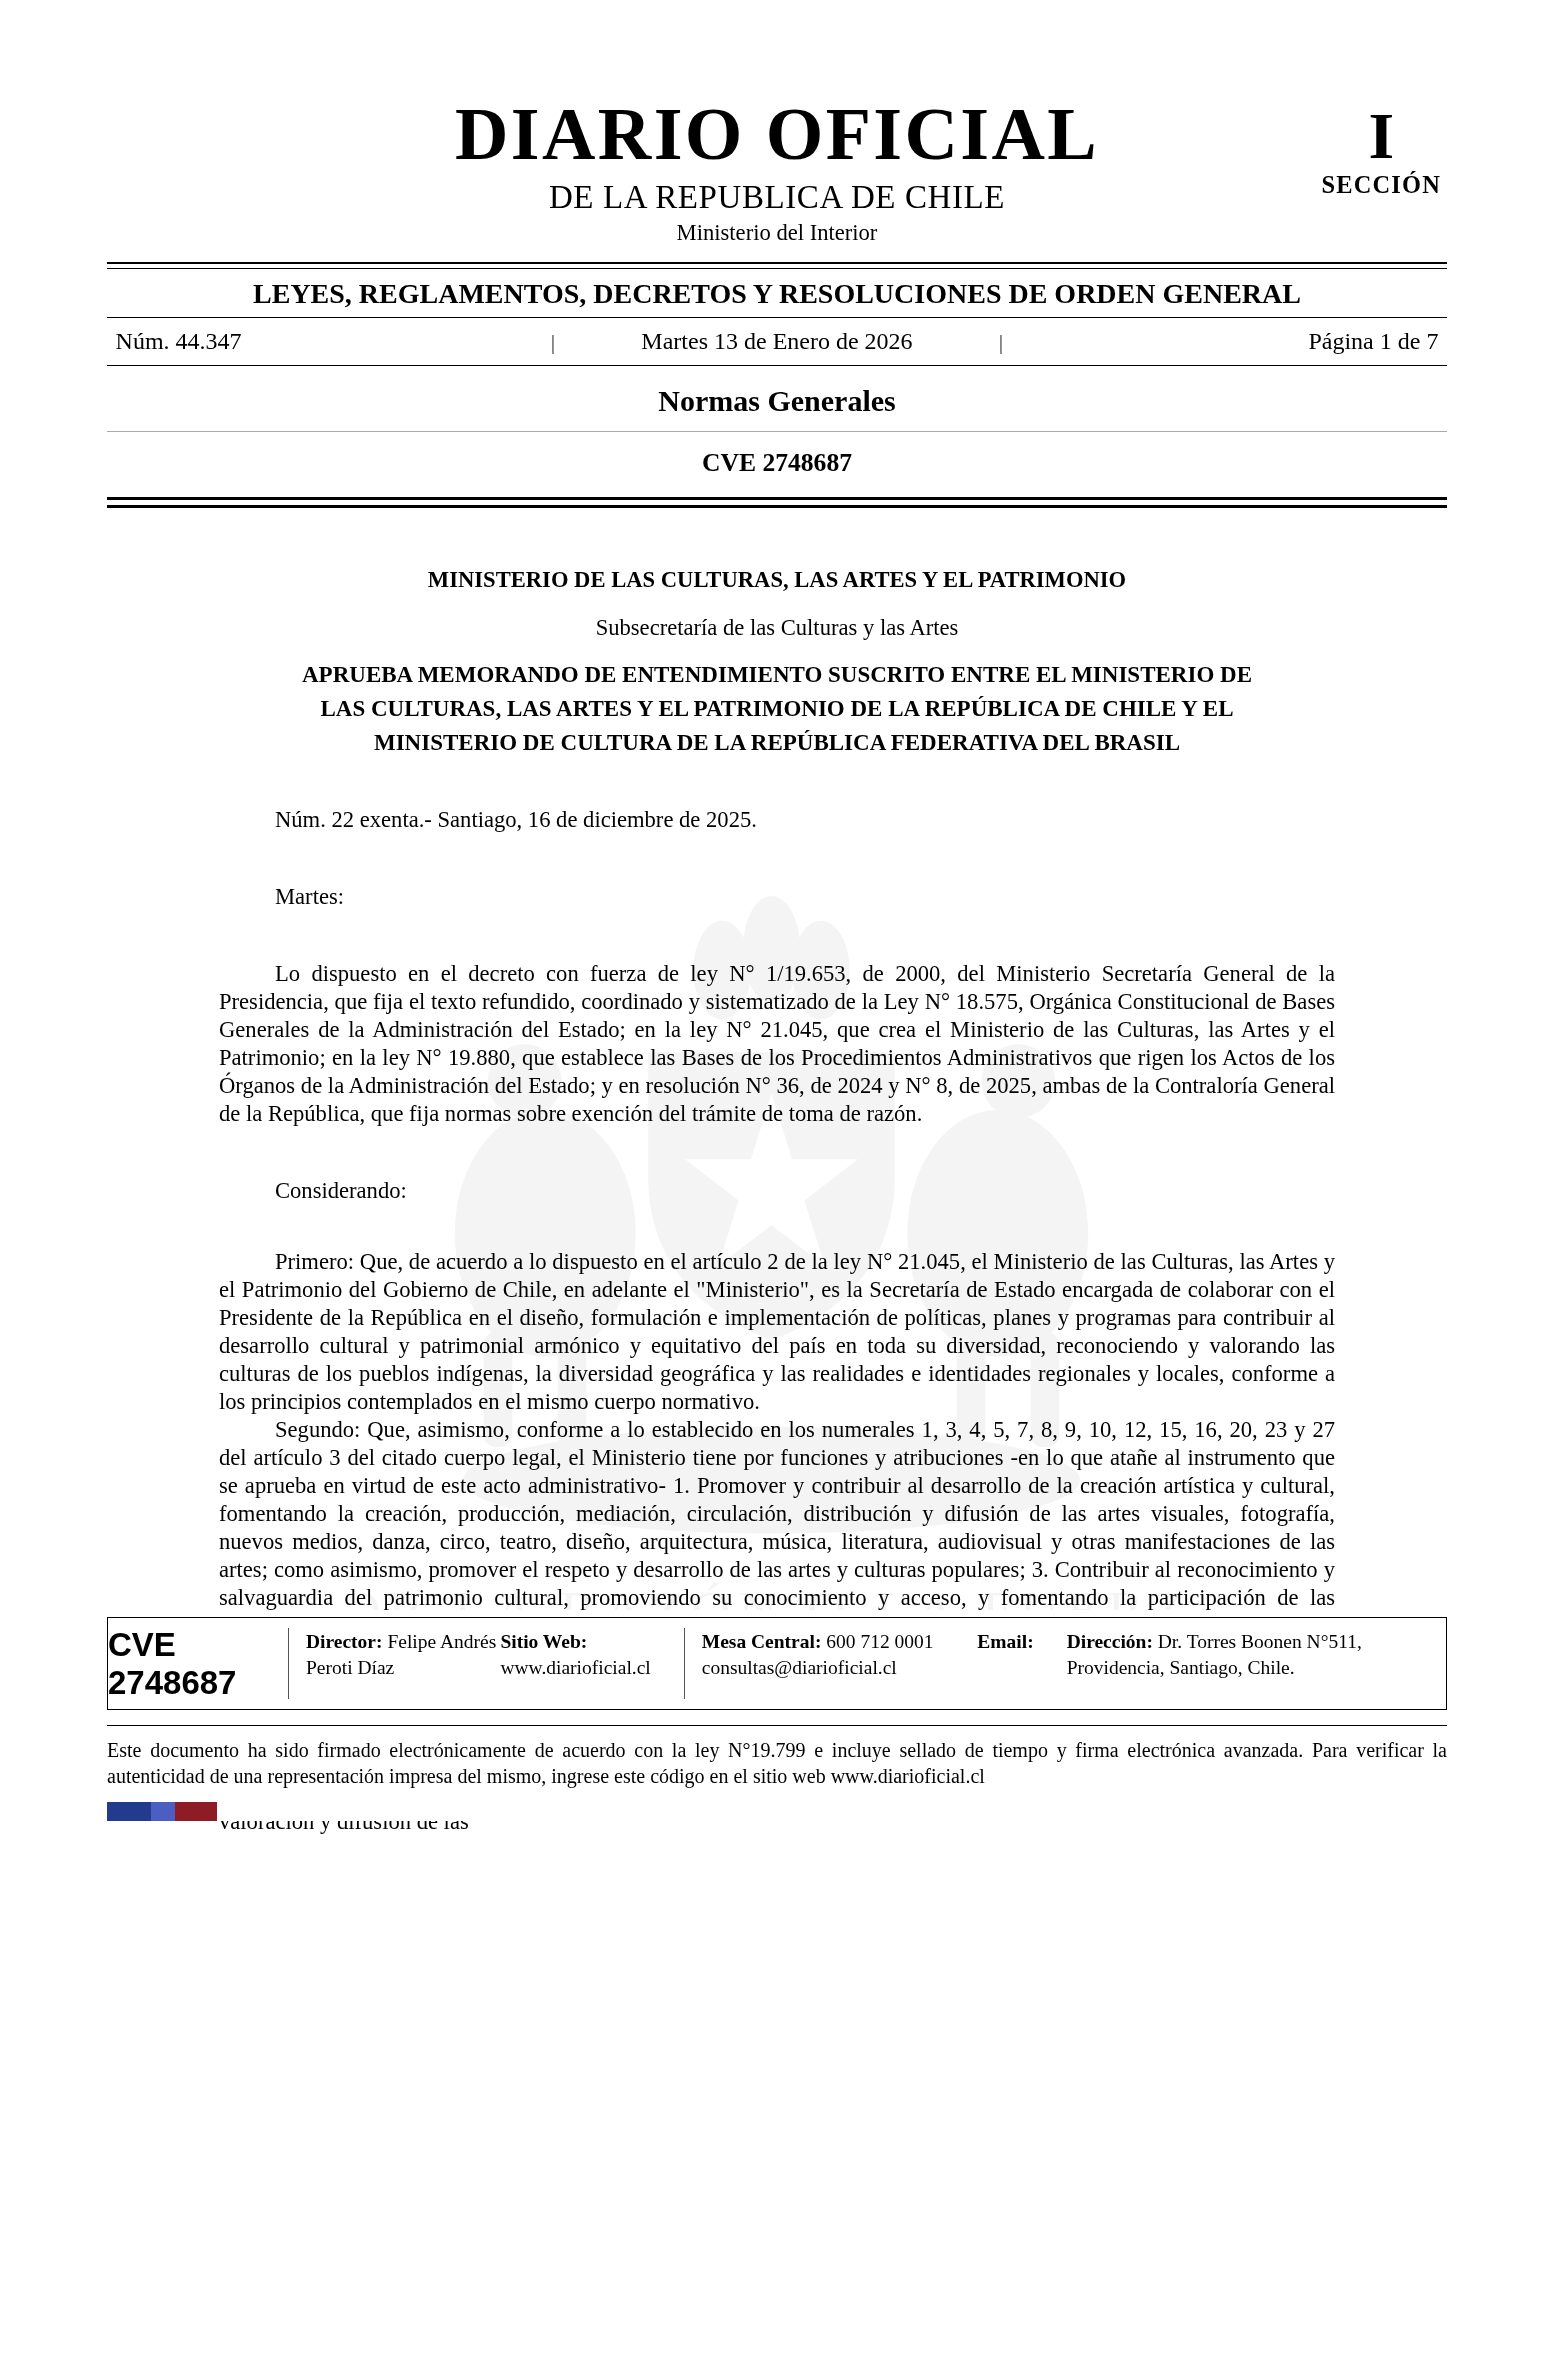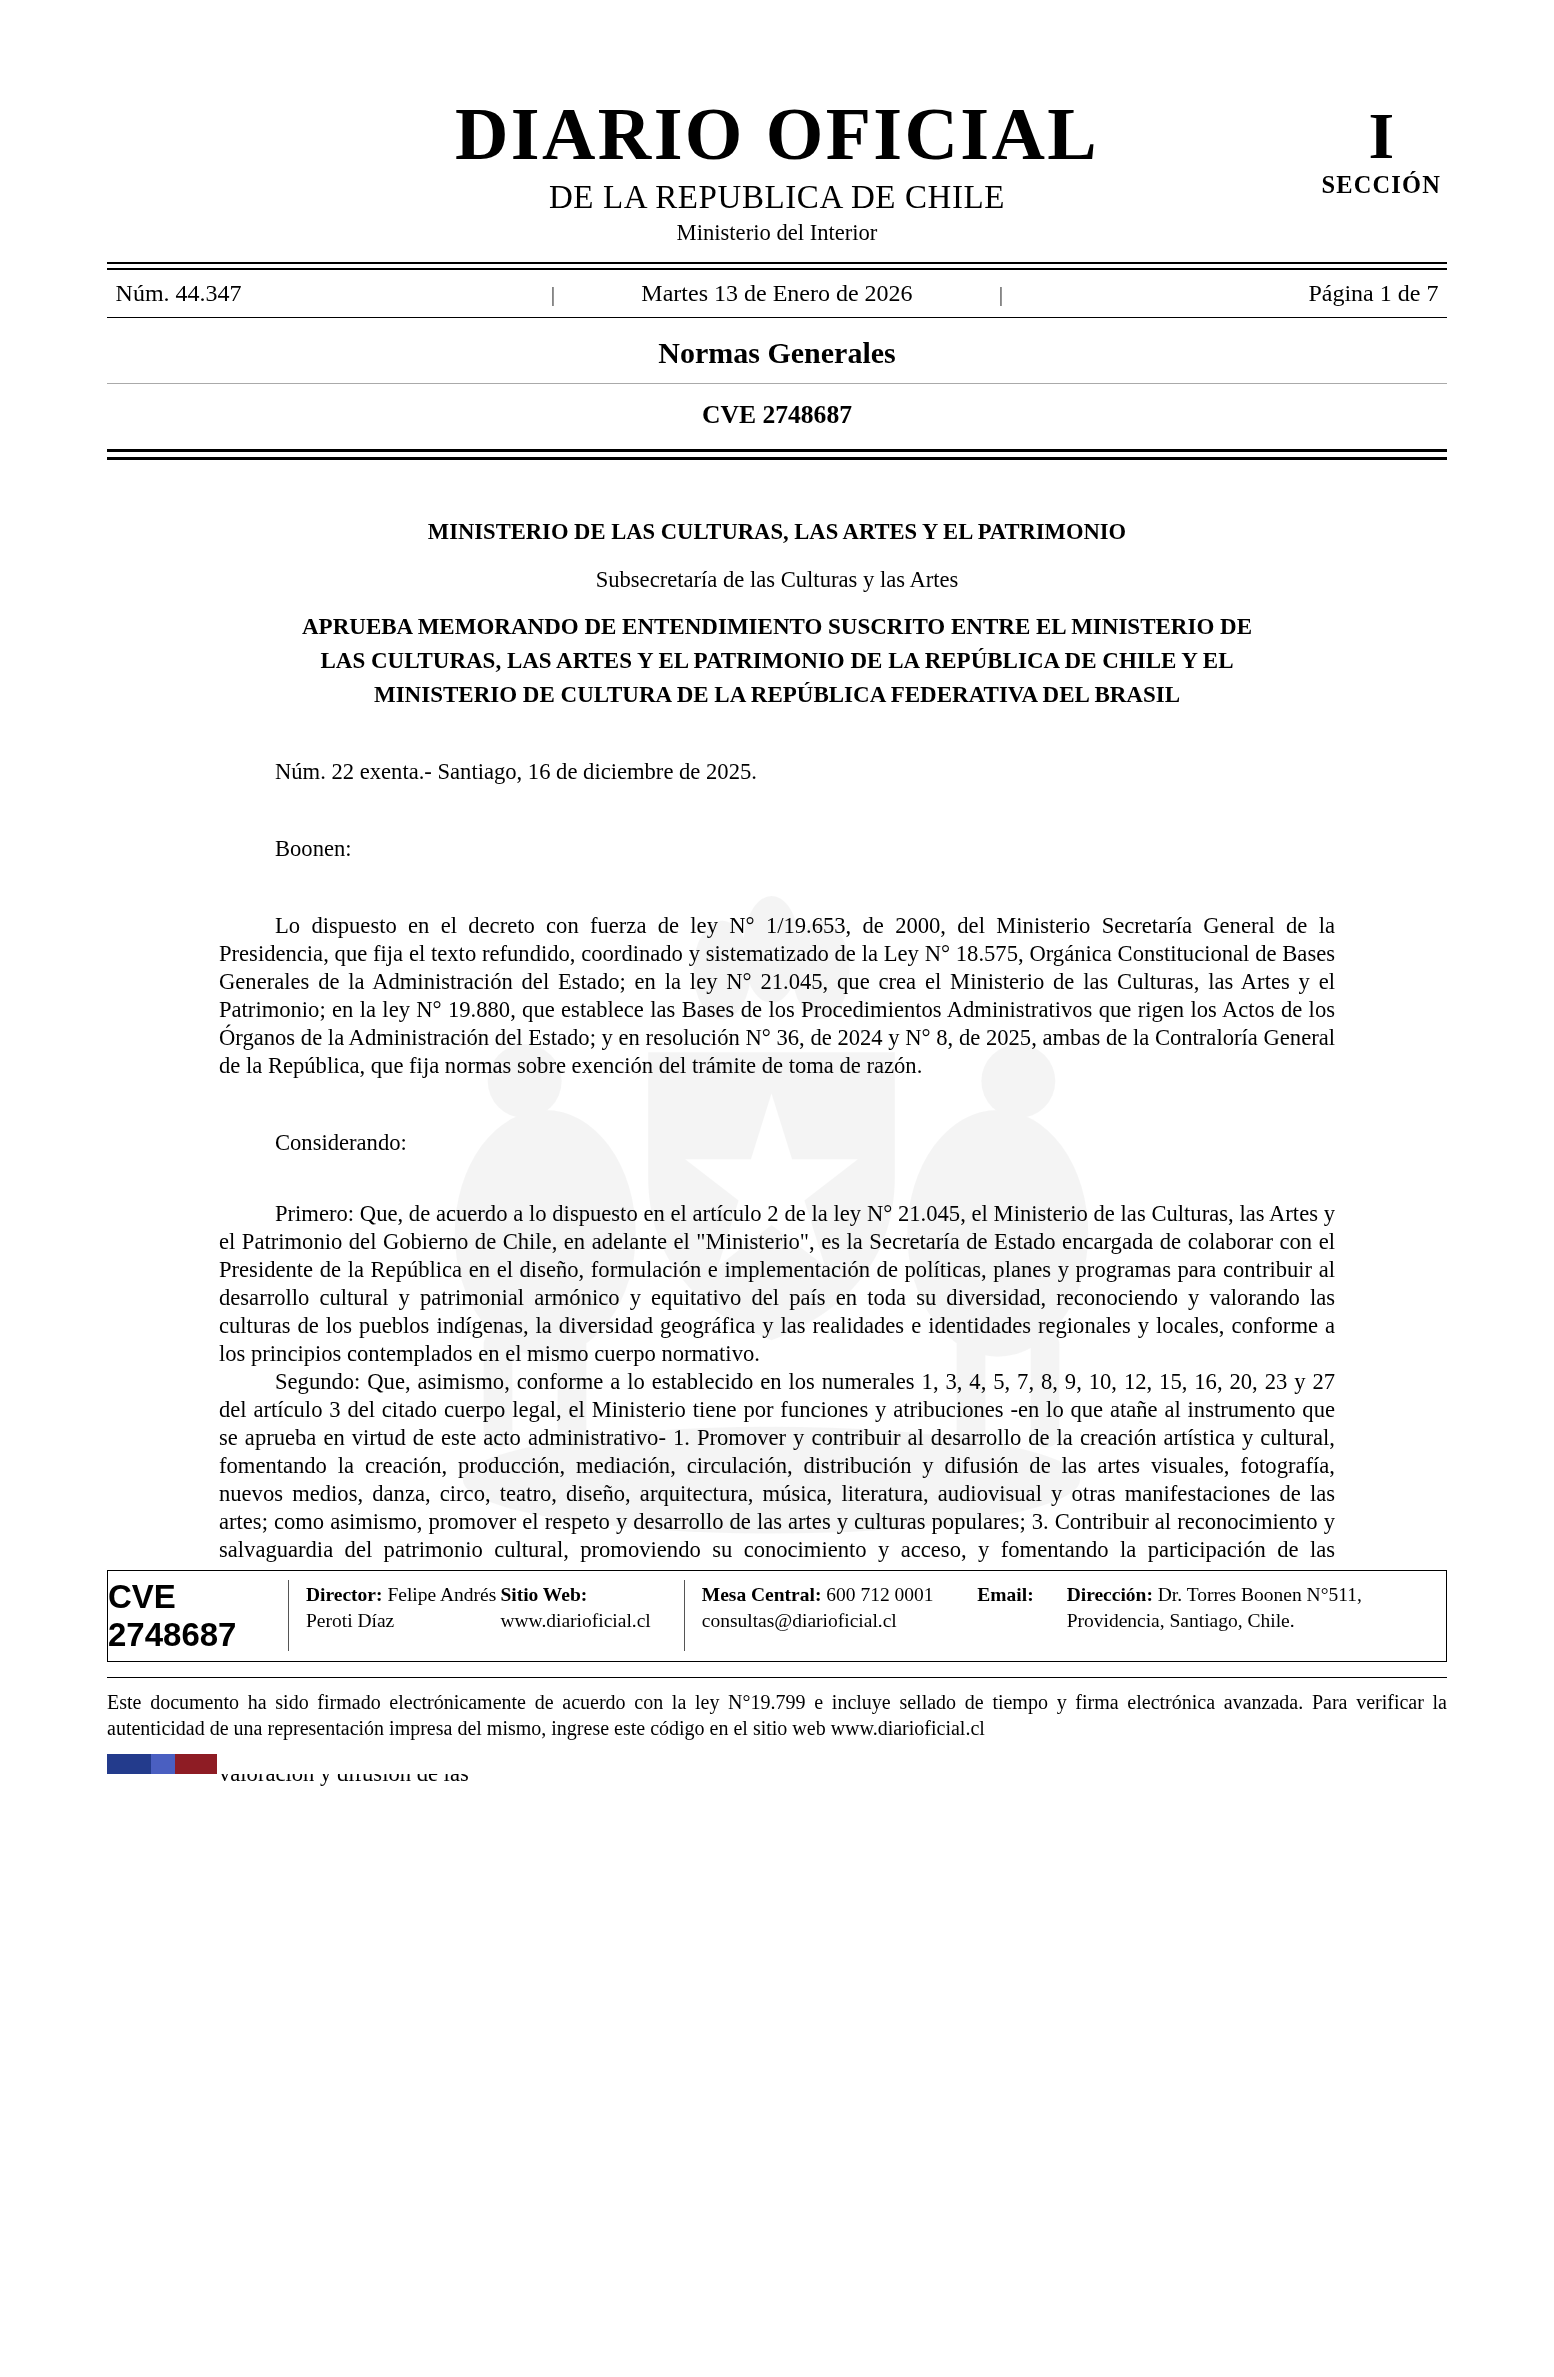"LEYES, REGLAMENTOS, DECRETOS Y" div.banner { html: none -> <div>LEYES, REGLAMENTOS, DECRETOS Y RESOLUCIONES DE ORDEN GENERAL</div> }
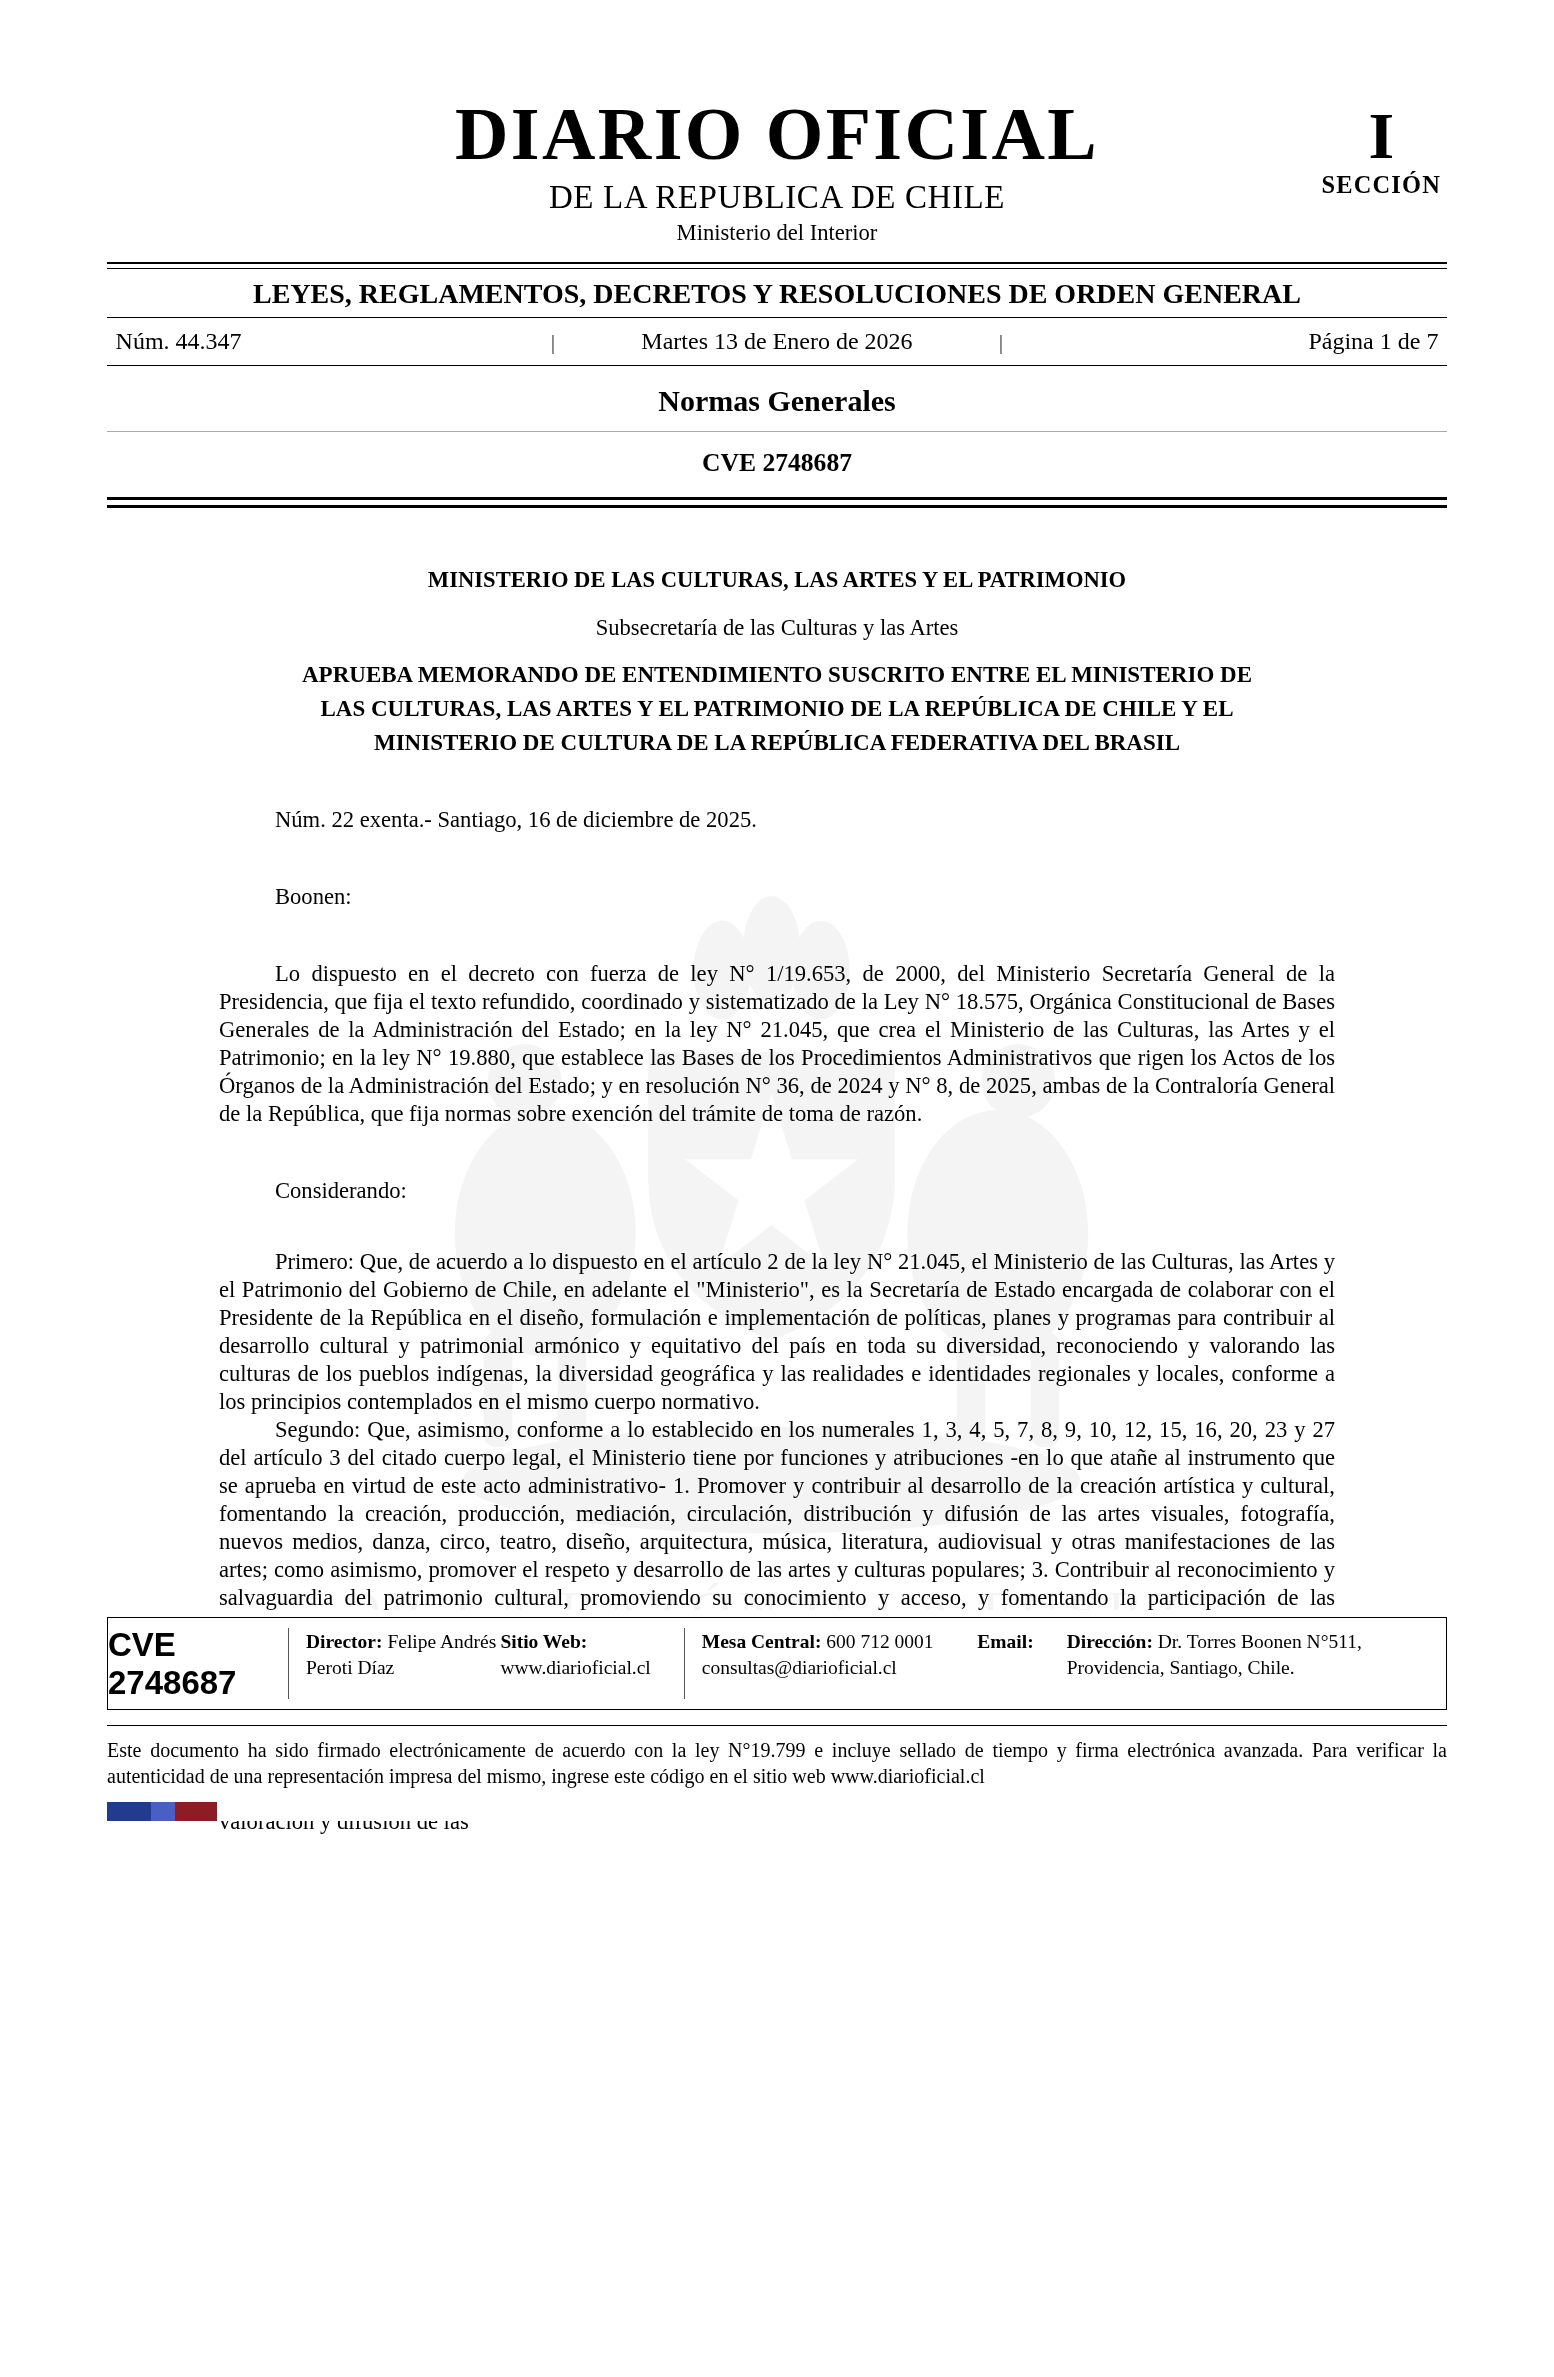"Boonen:" p.doc-label { text: Boonen -> Martes }
